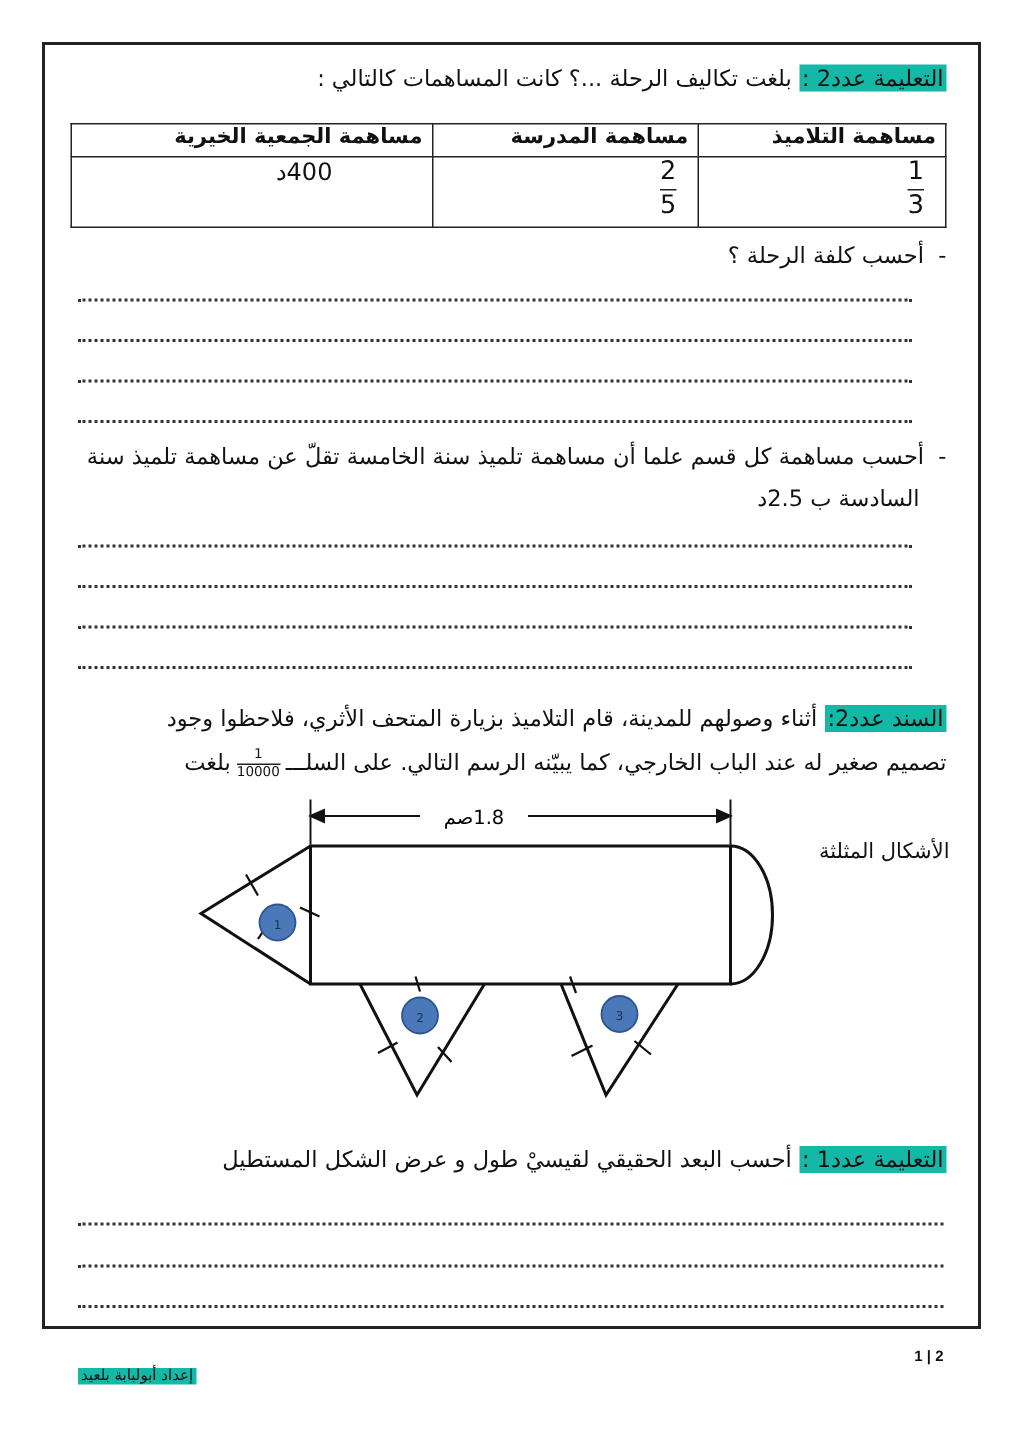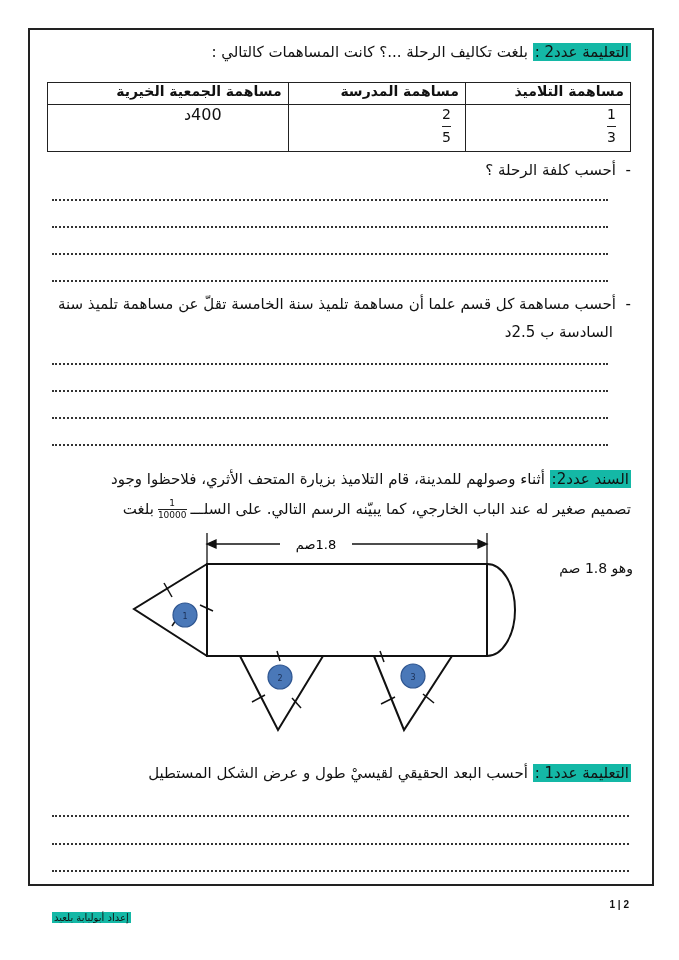"2 5" .frac { font-size: 14px -> 17px }
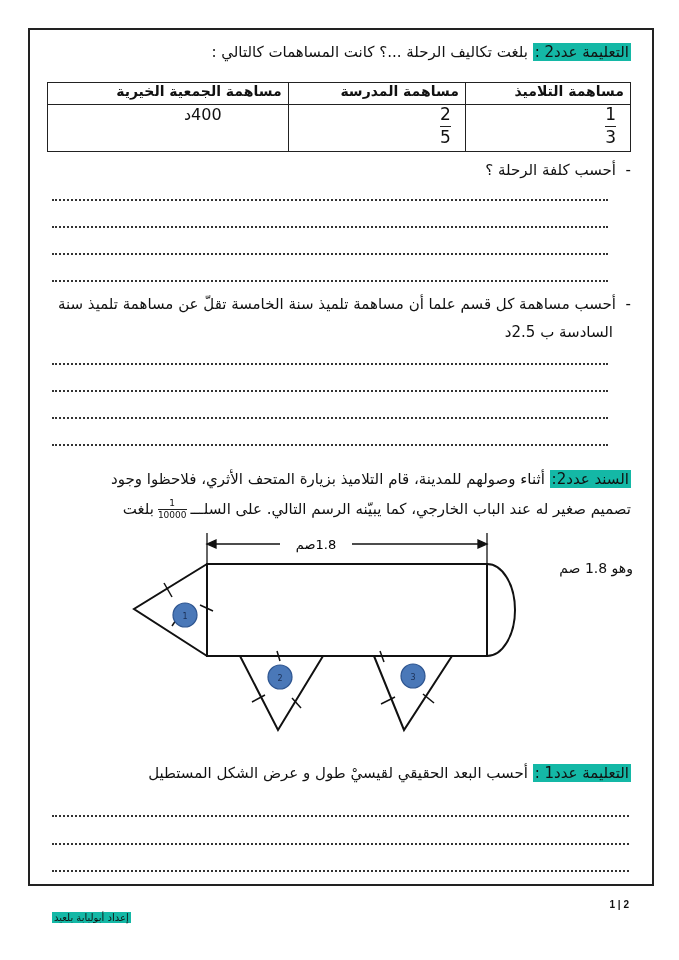"الأشكال المثلثة" div { html: none -> <div>الأشكال المثلثة</div> }
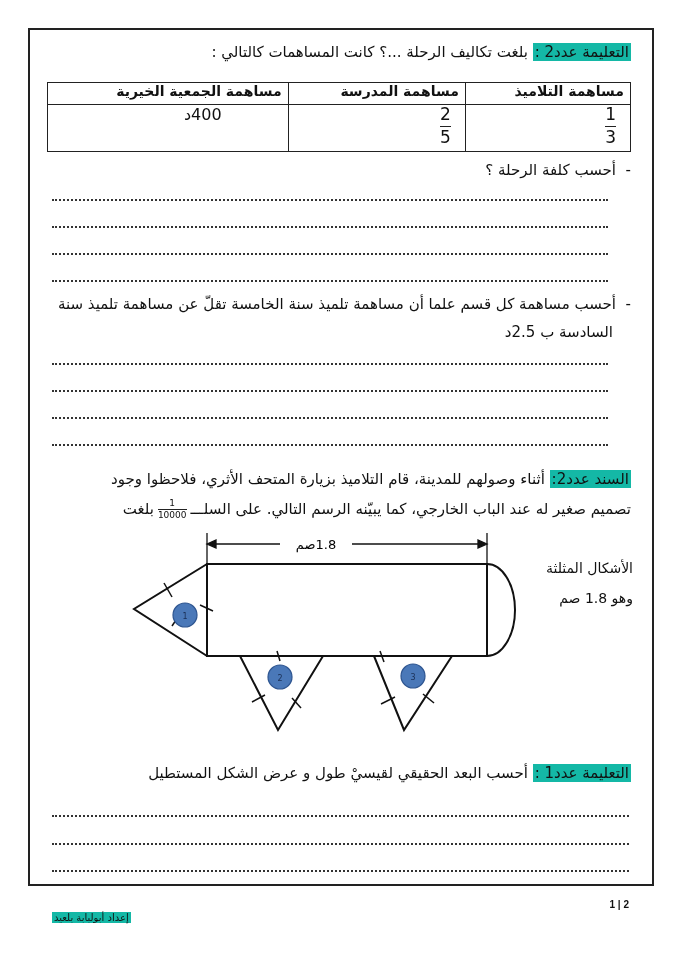"وهو 1.8 صم" div { html: <div>وهو 1.8 صم</div> -> none }
